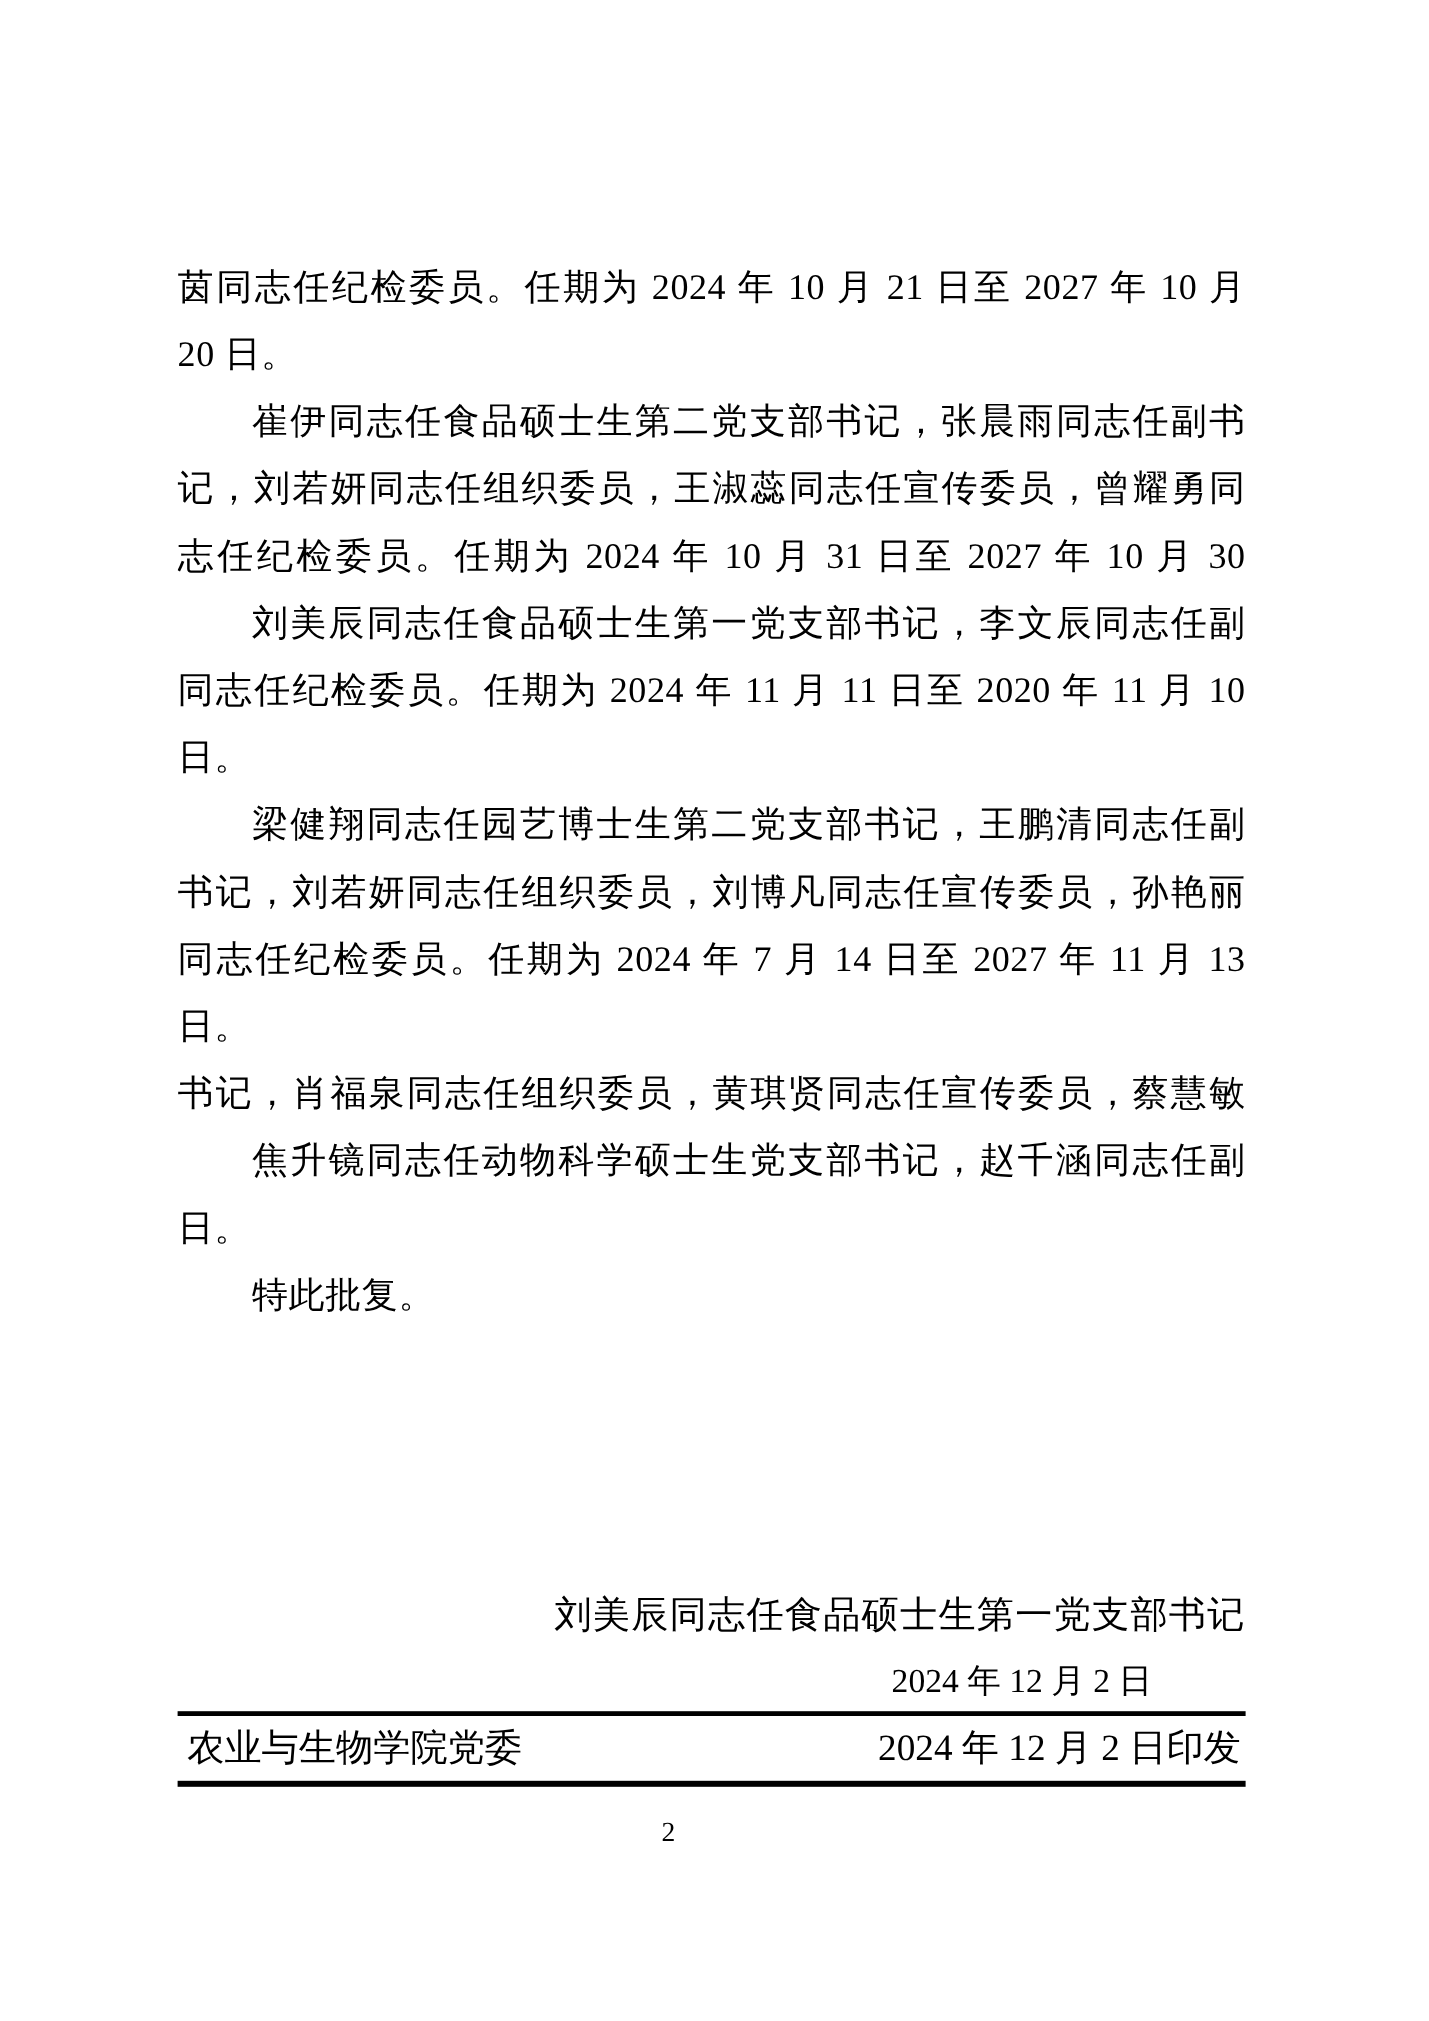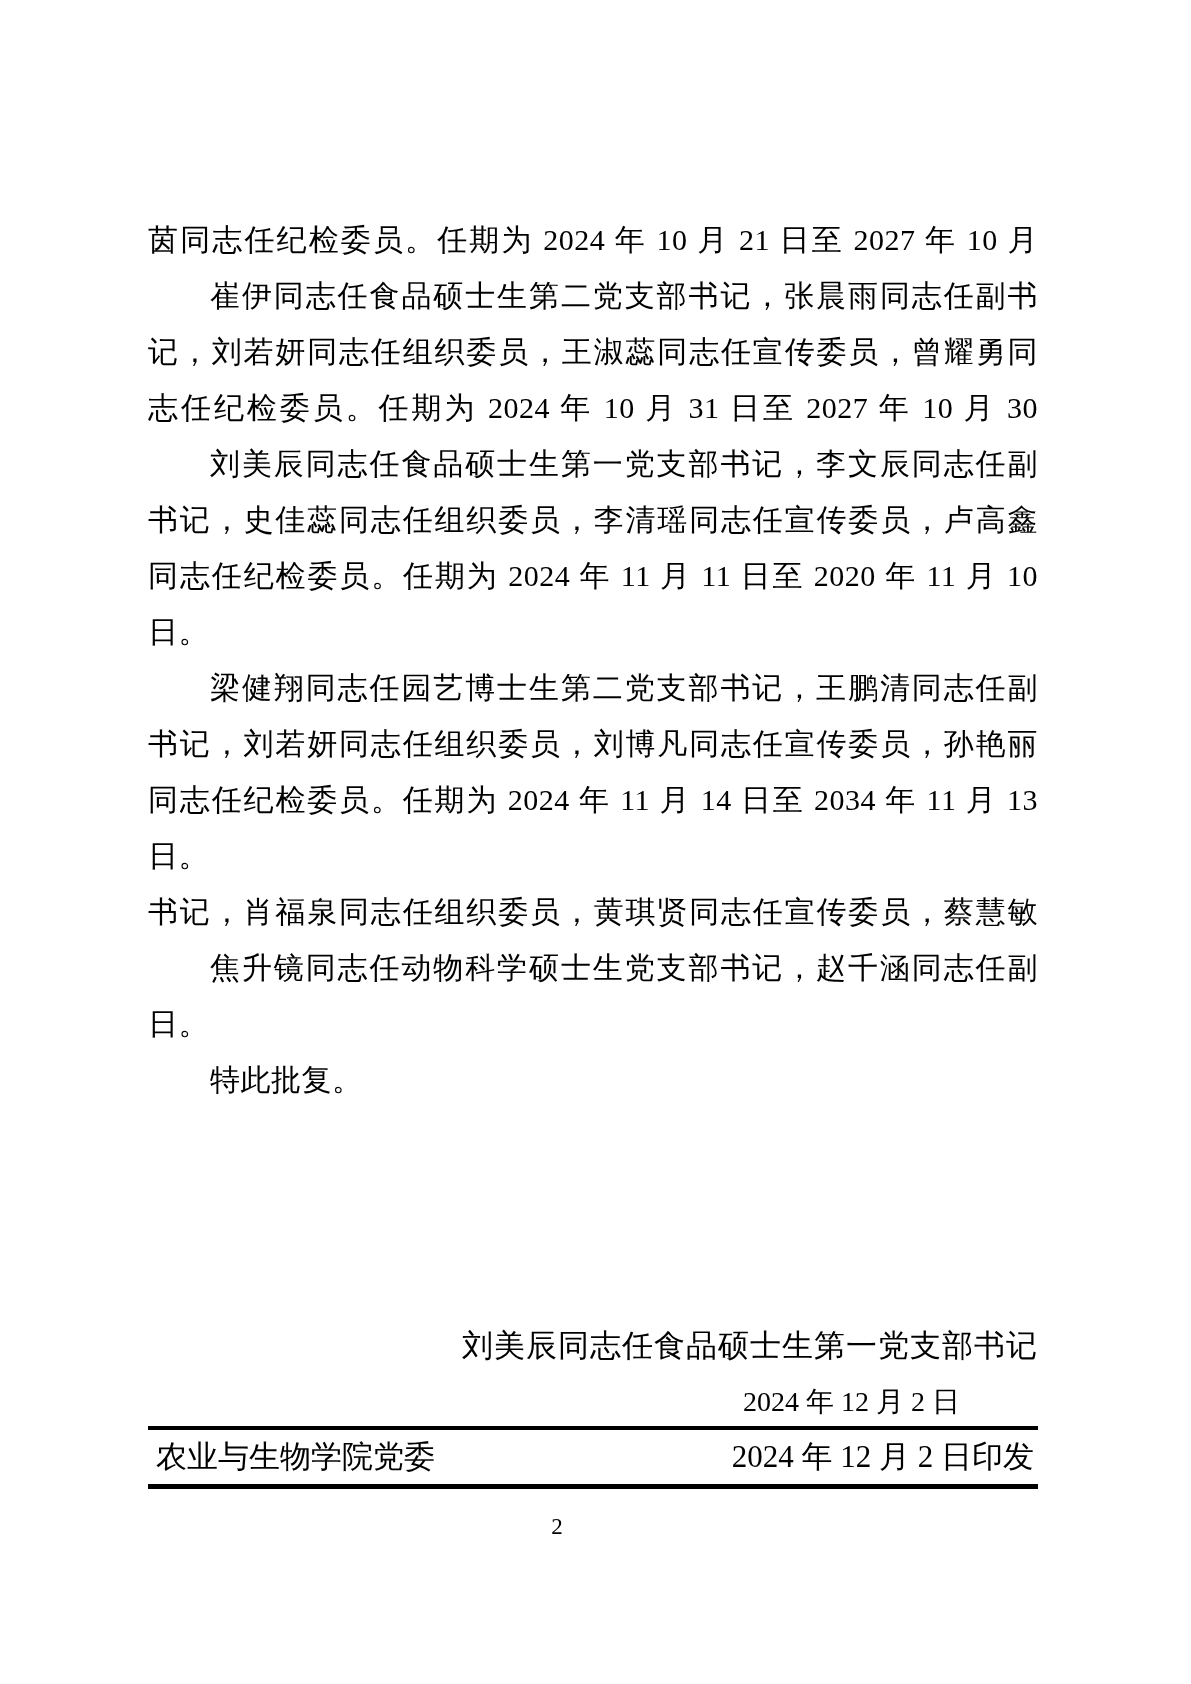"20 日。" div.line { html: none -> <div>20 日。</div> }
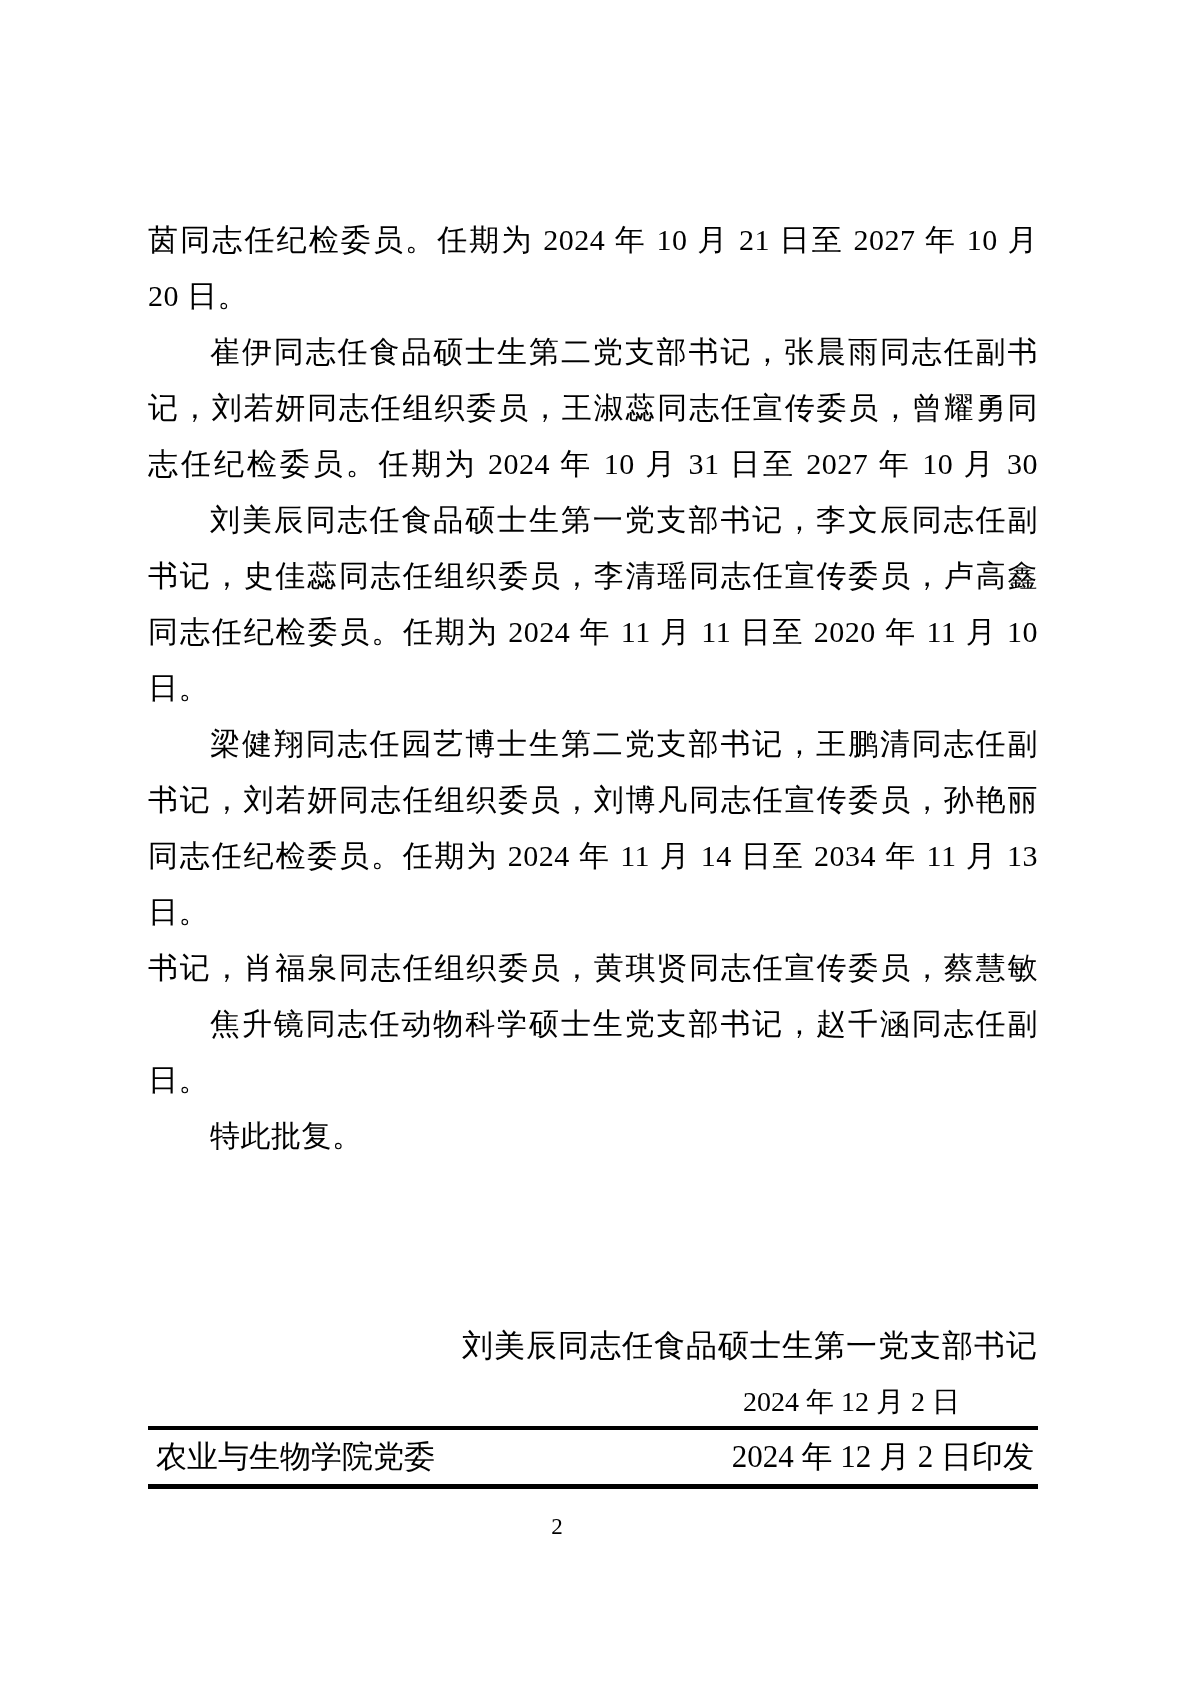"书记，史佳蕊同志任组织委员，李清瑶同志任宣传委员，卢高鑫" div.line { html: <div>书记，史佳蕊同志任组织委员，李清瑶同志任宣传委员，卢高鑫</div> -> none }
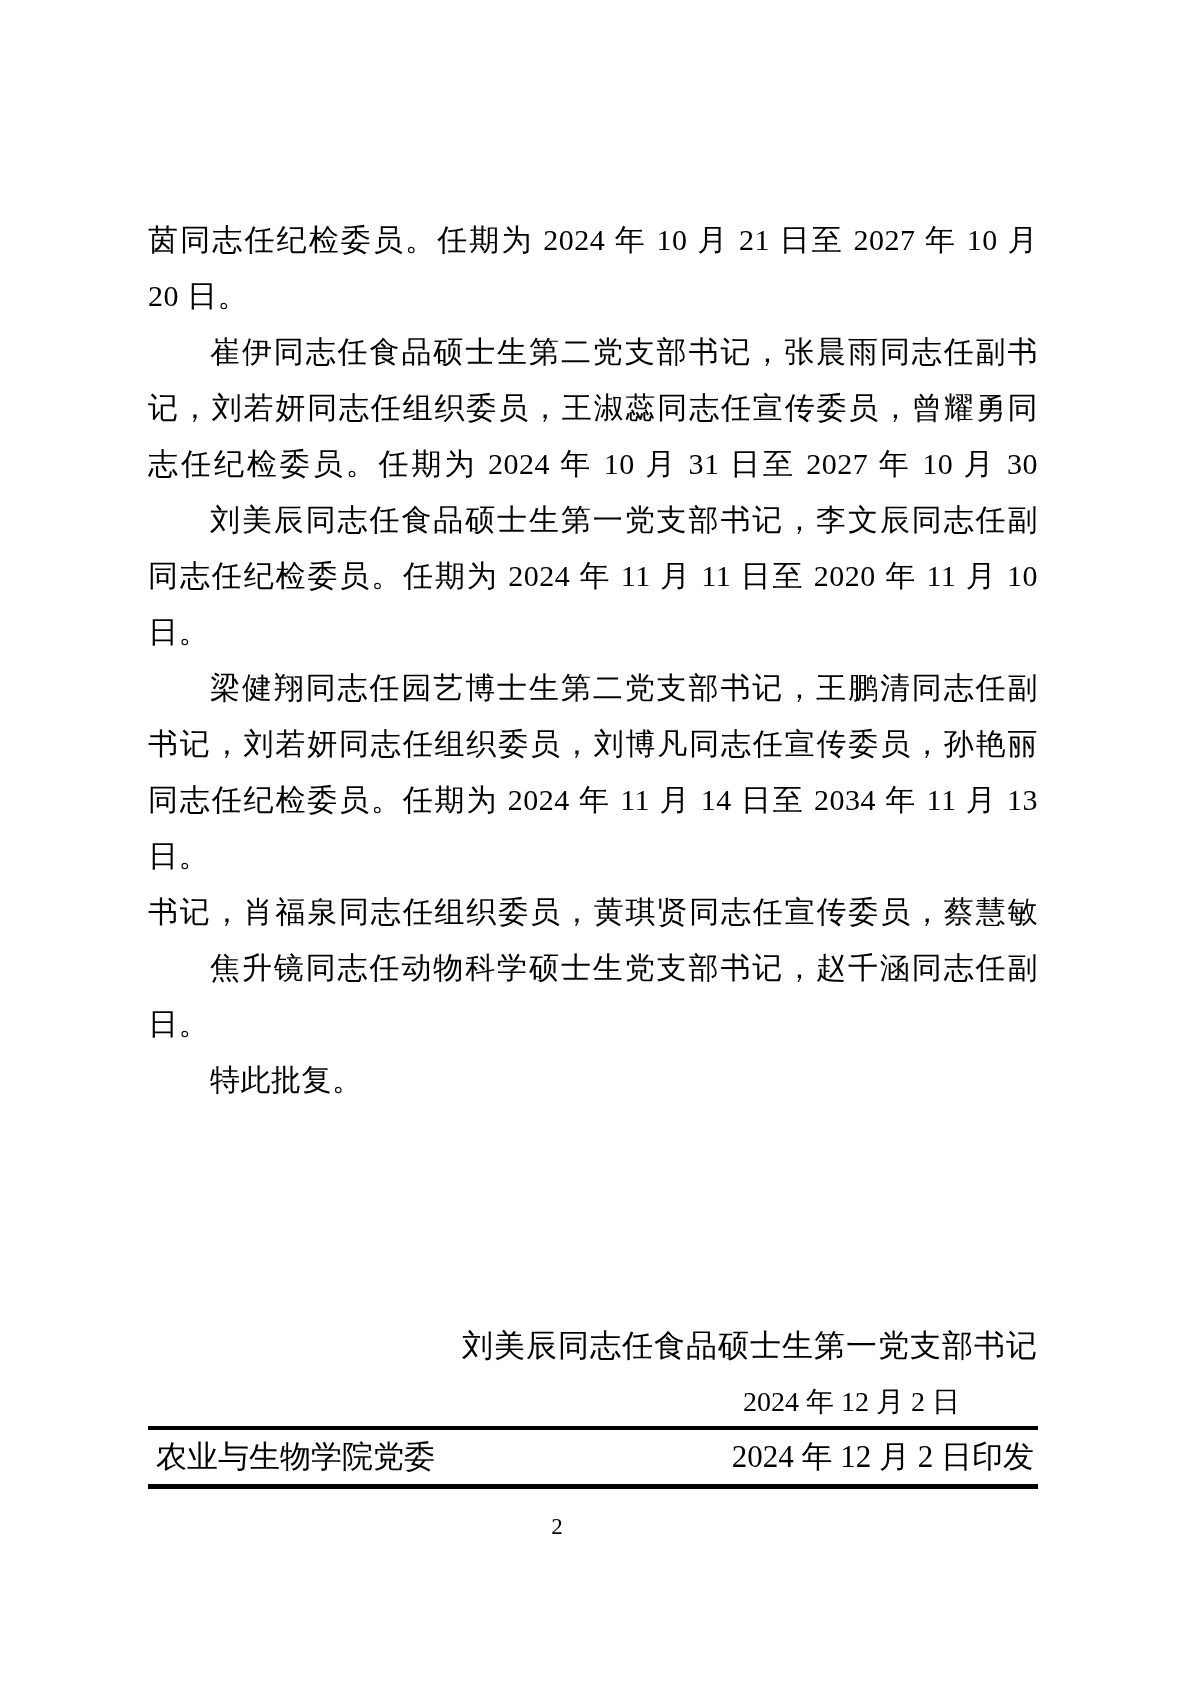"同志任纪检委员。任期为 2024 年 11 月 14" div.line { text: 11 月 14 日至 2034 -> 7 月 14 日至 2027 }
